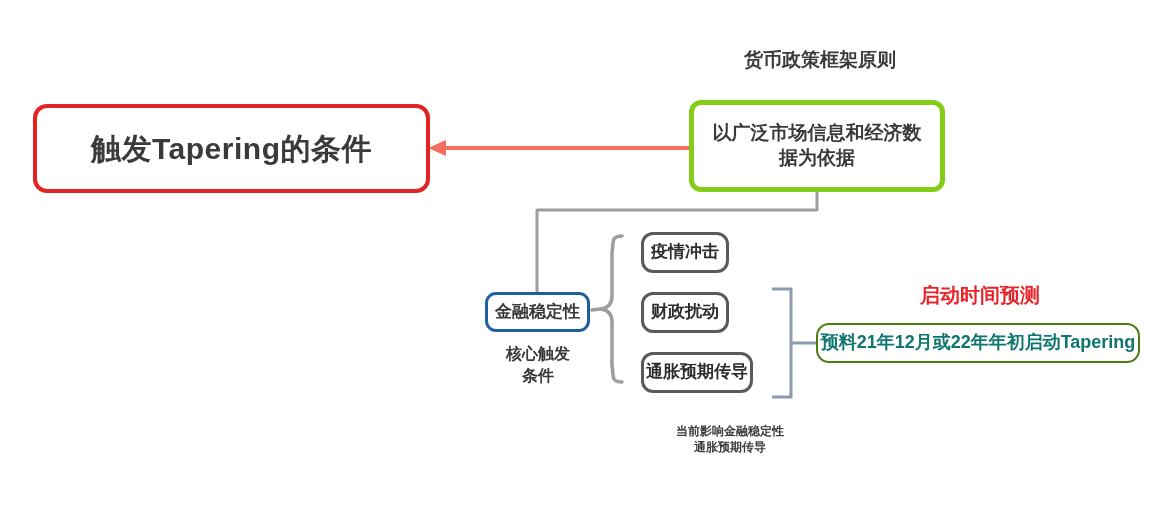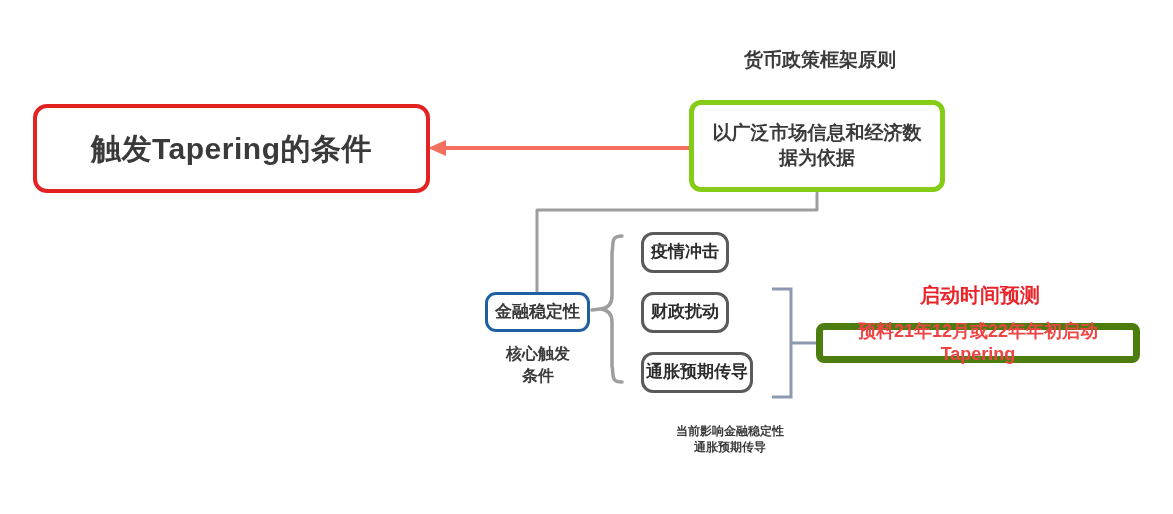"预料21年12月或22年年初启动Tapering" #forecast-node { border: 7px solid #4d7c0f -> 2px solid #4d7c0f; border-radius: 8px -> 13px; color: #ef4444 -> #0f766e }
